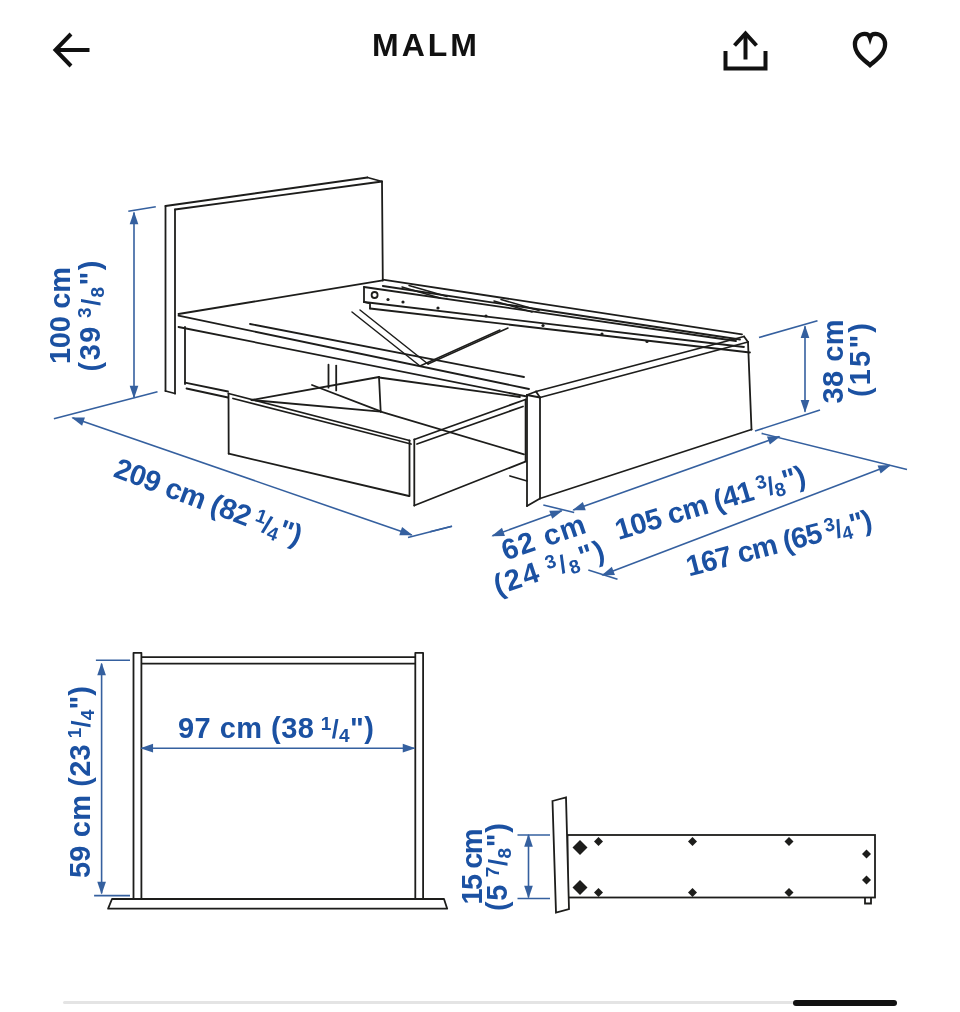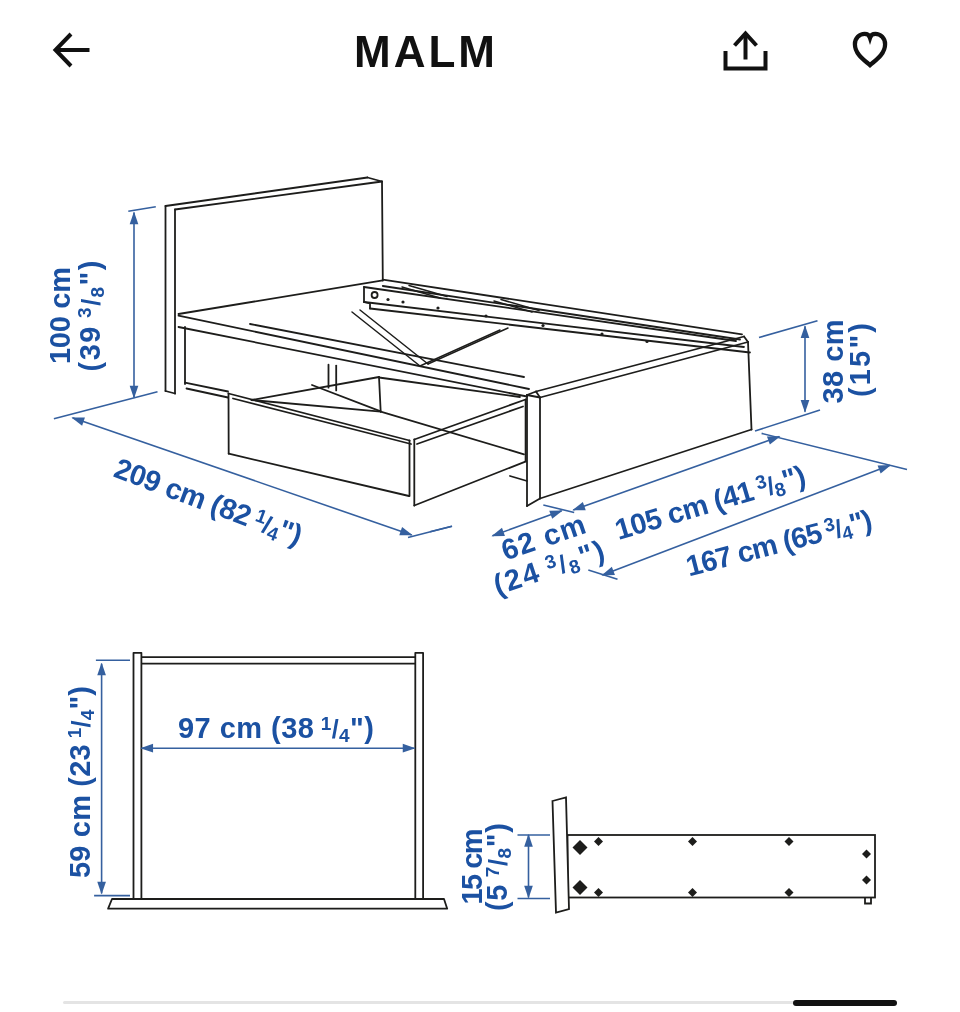"MALM" div.abs { font-size: 44px -> 32px }
